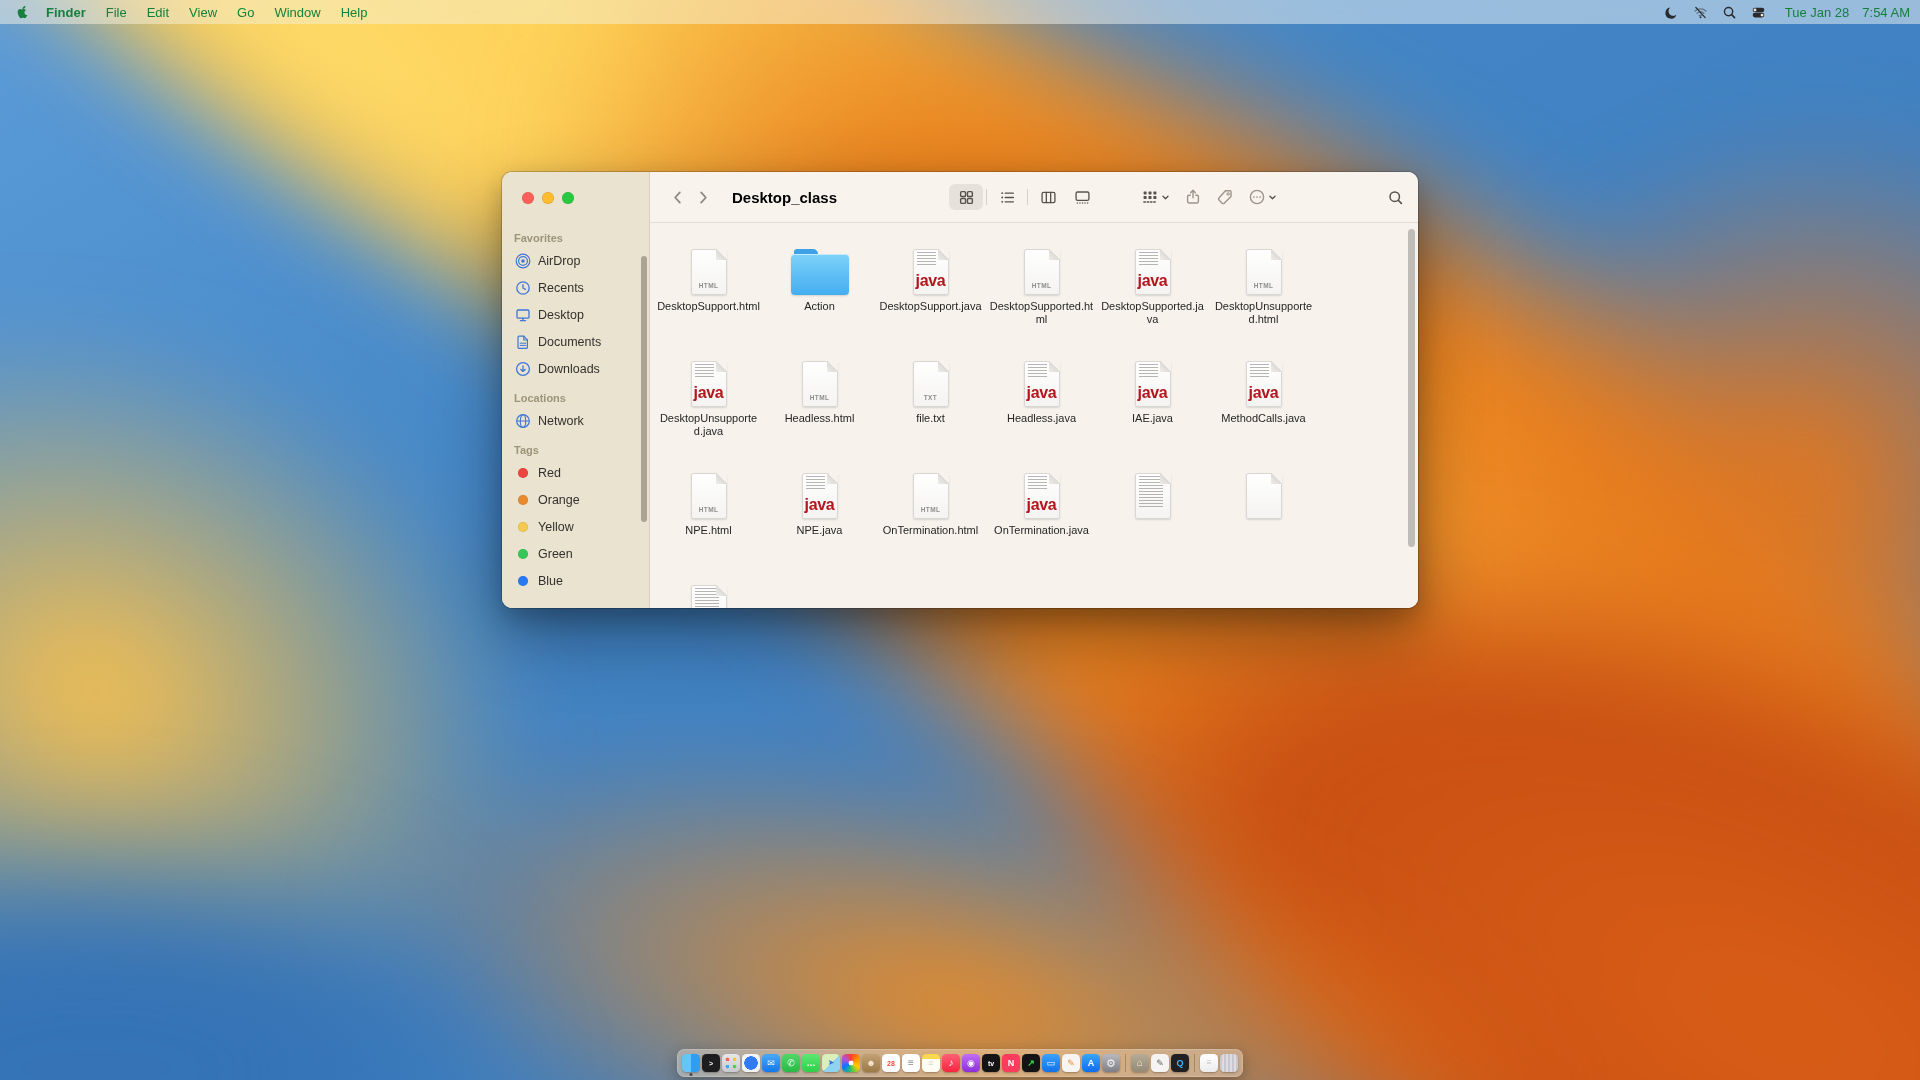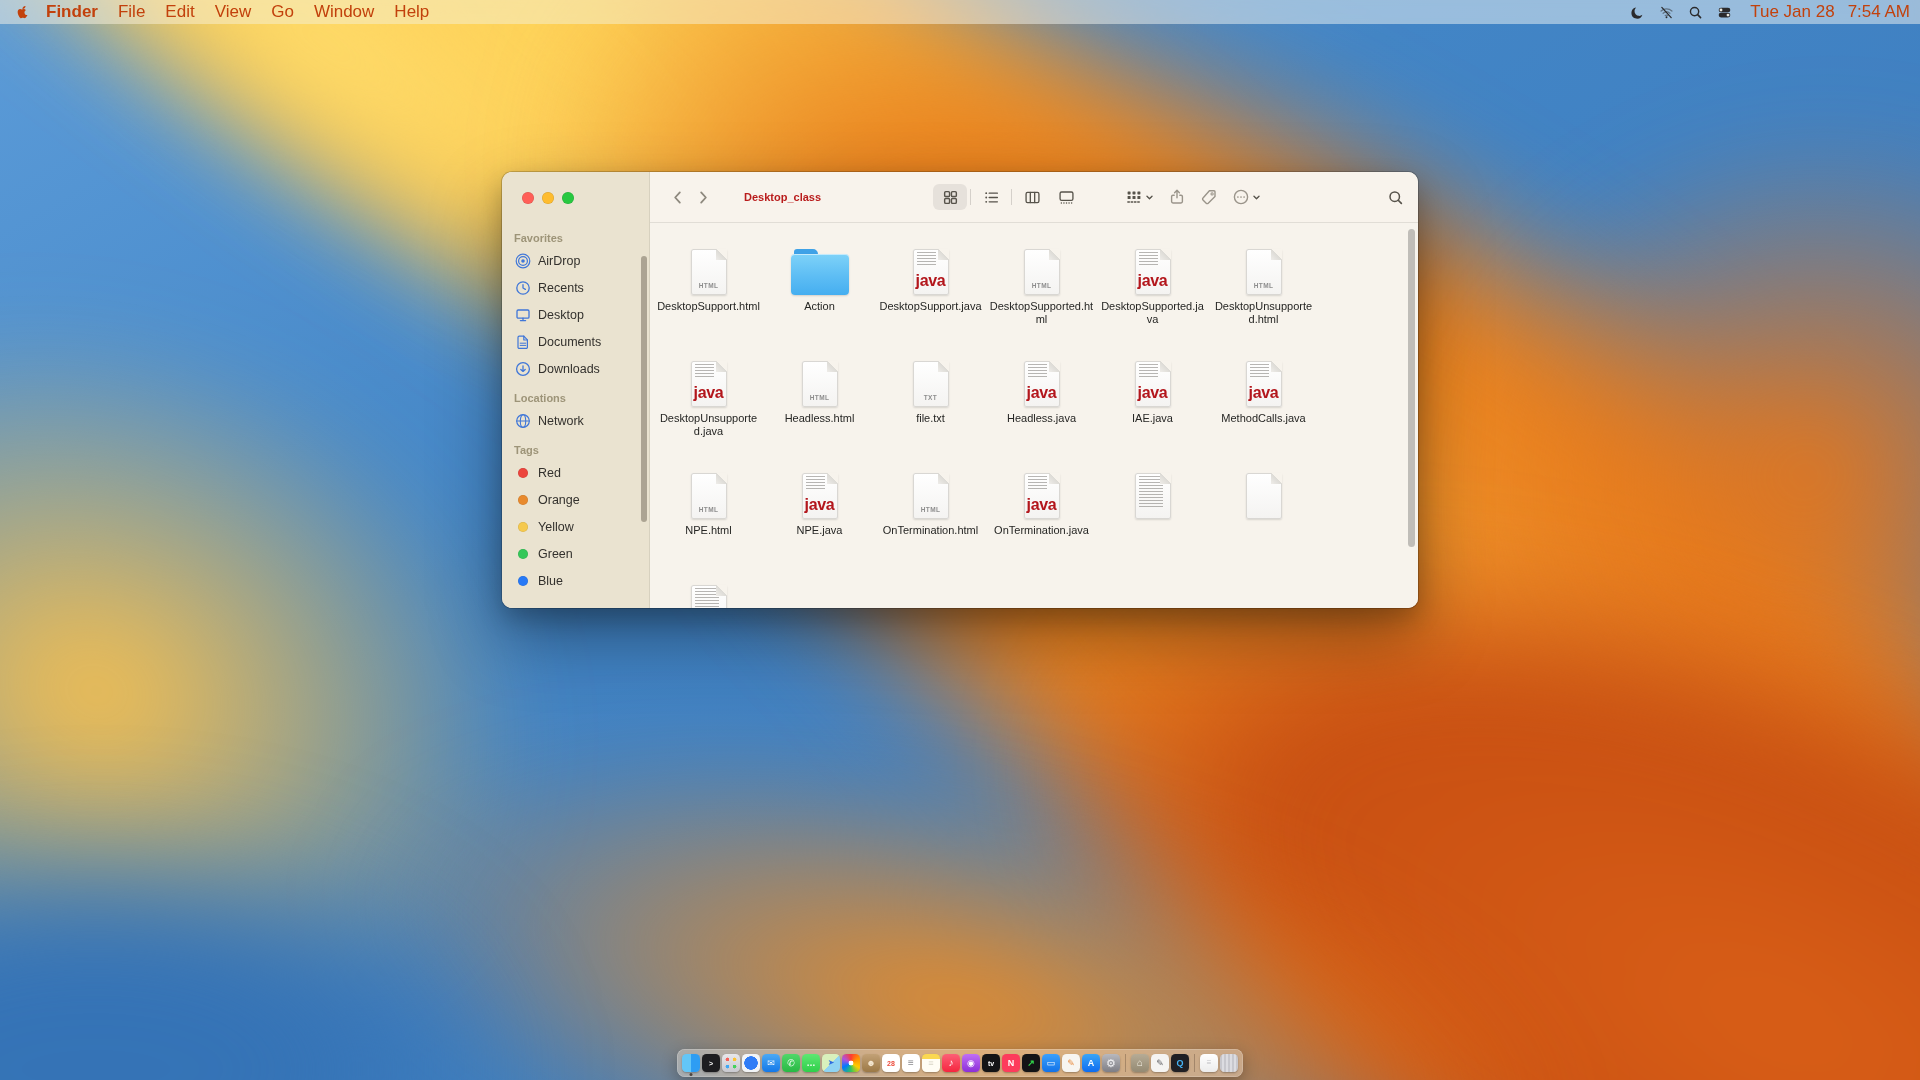"Finder" .menubar { color: #c2410c -> #15803d; font-size: 17px -> 13px }
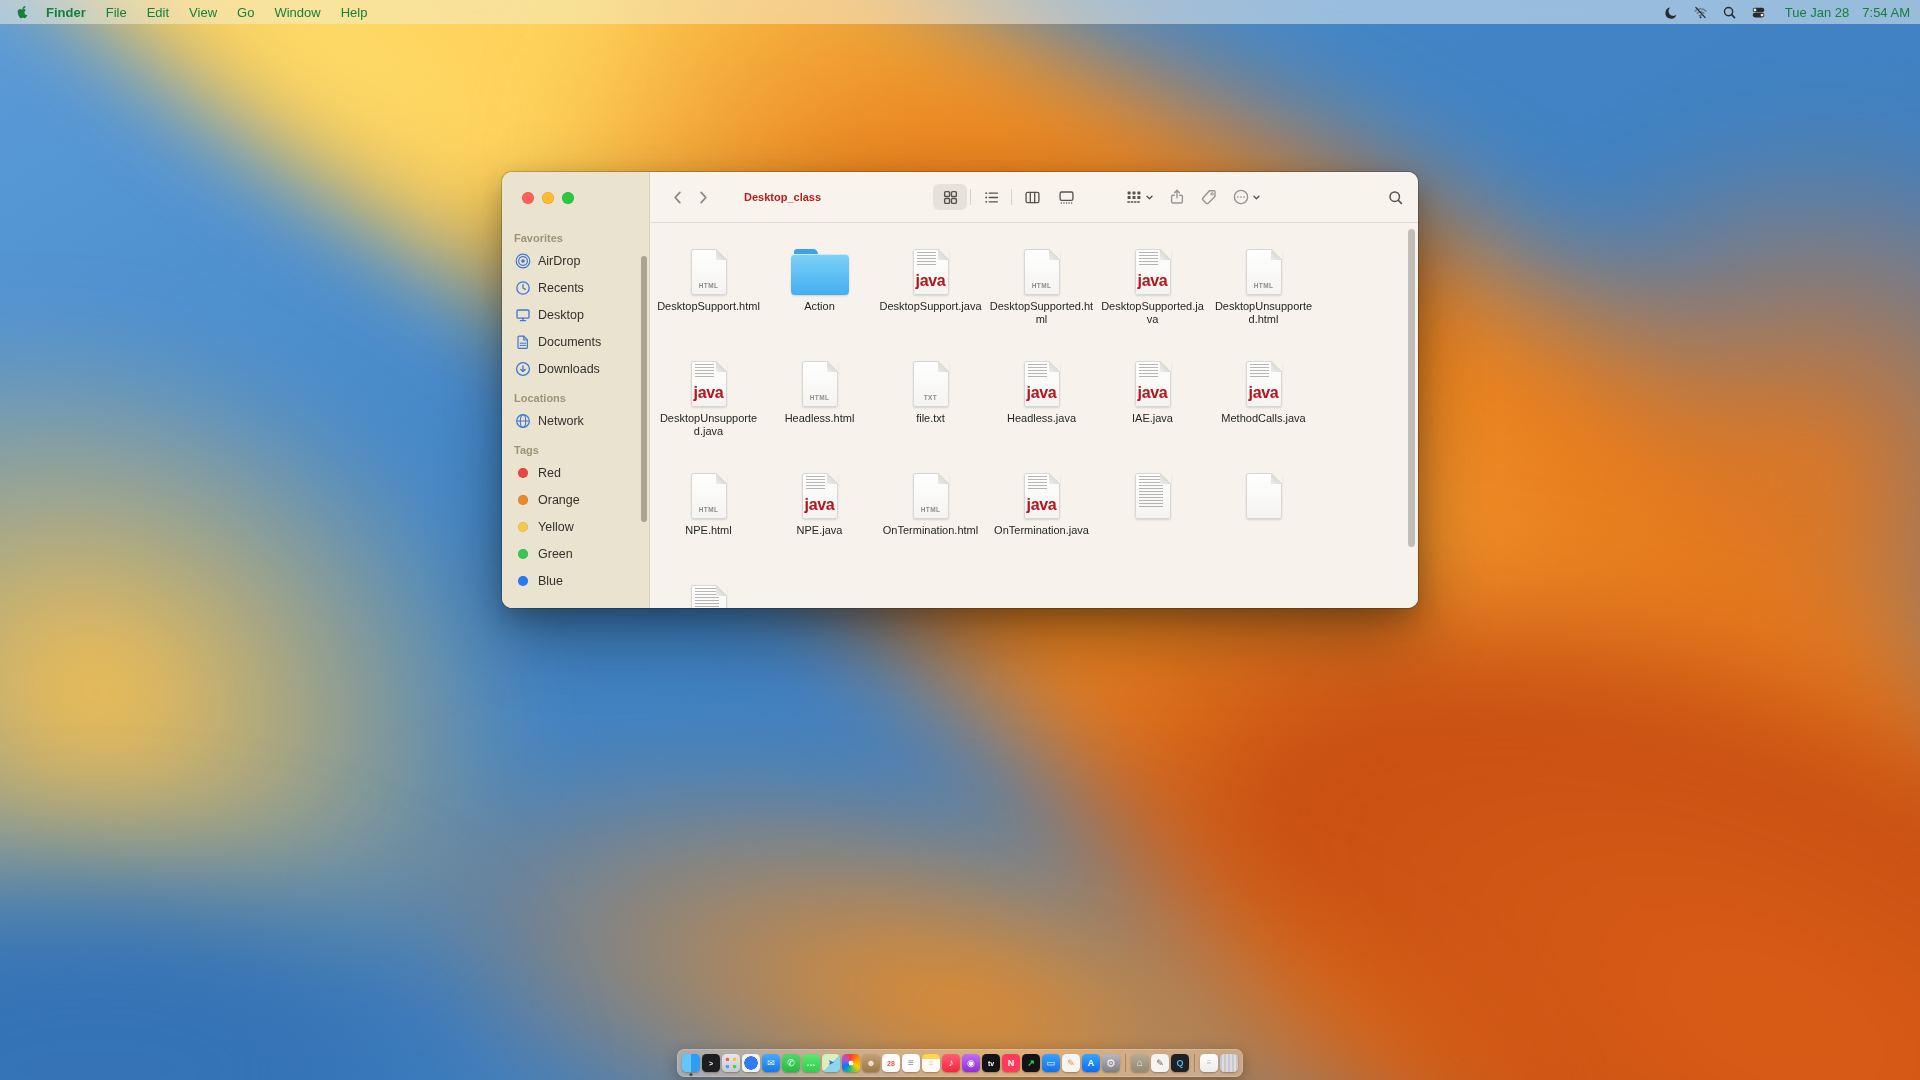"Desktop_class" .win-title { color: #b91c1c -> #000000; font-size: 11px -> 15px; margin-left: 28px -> 16px }
